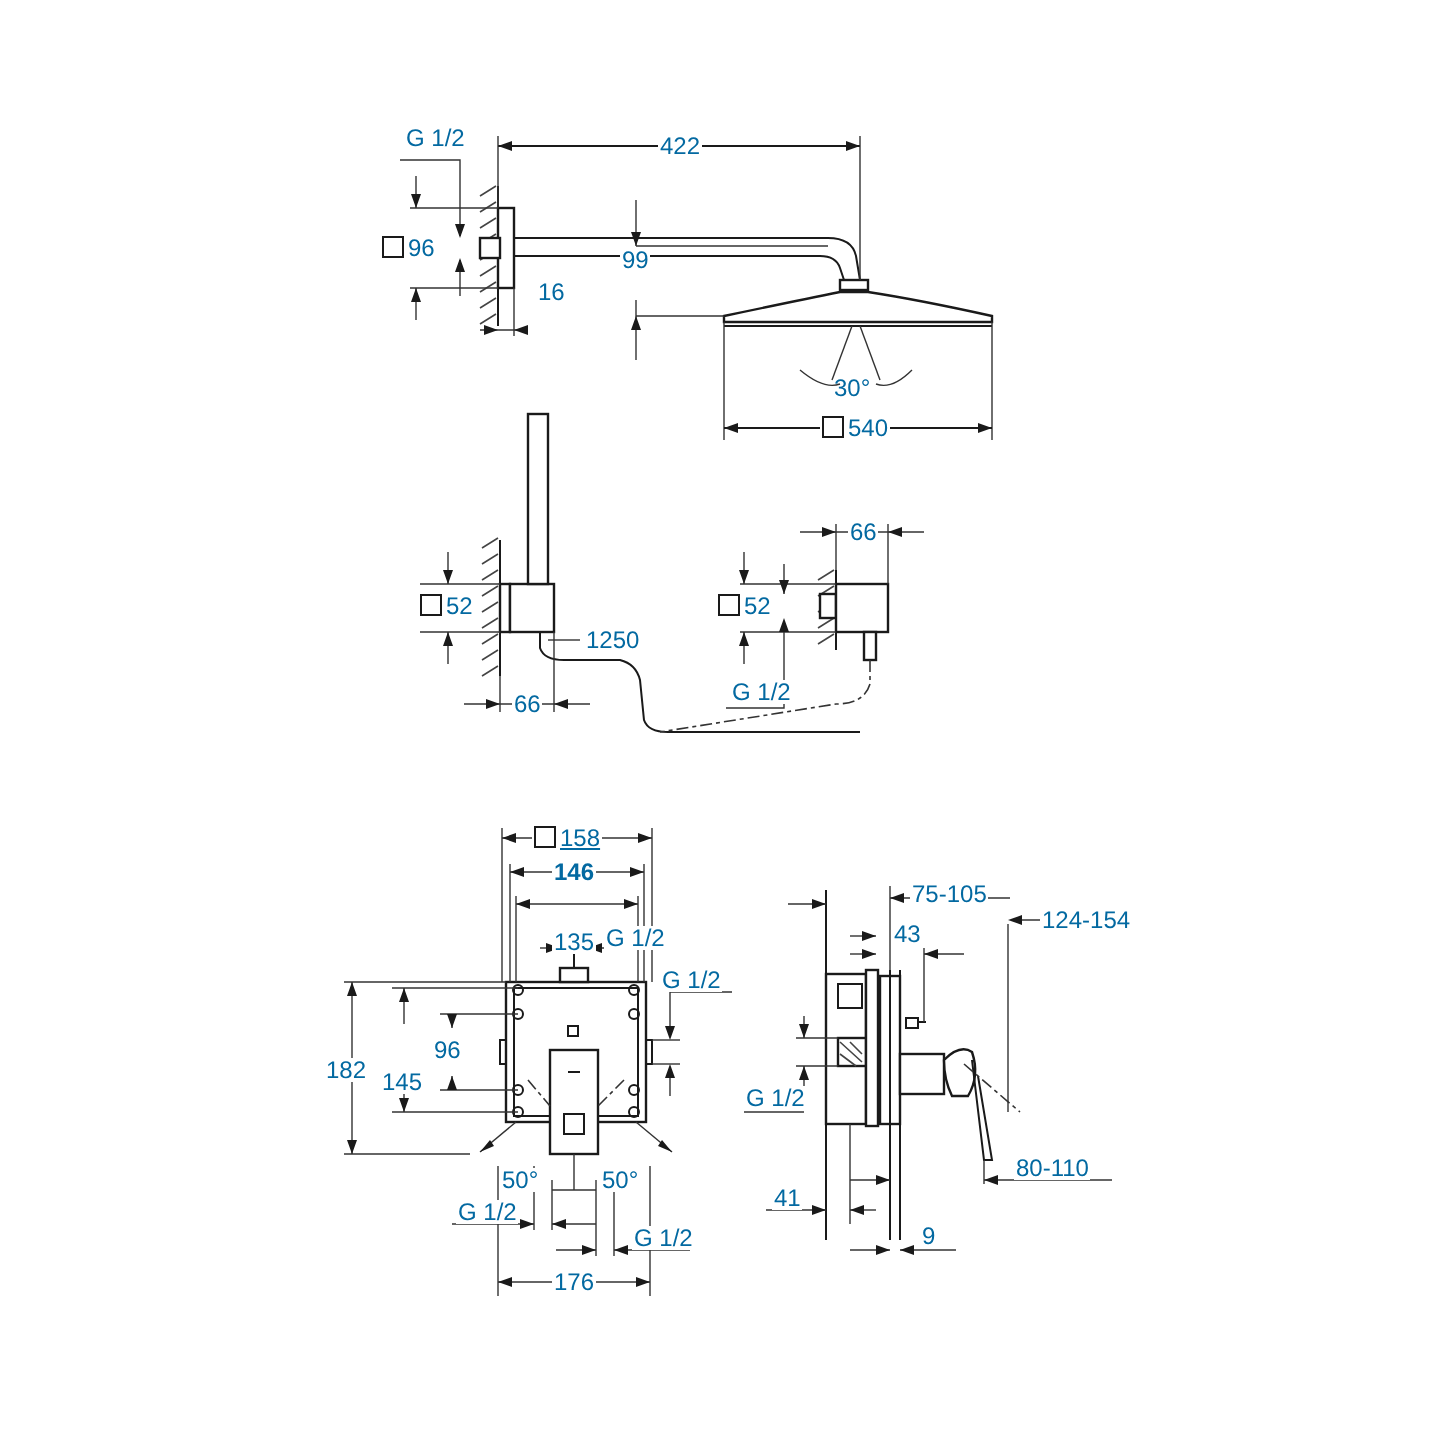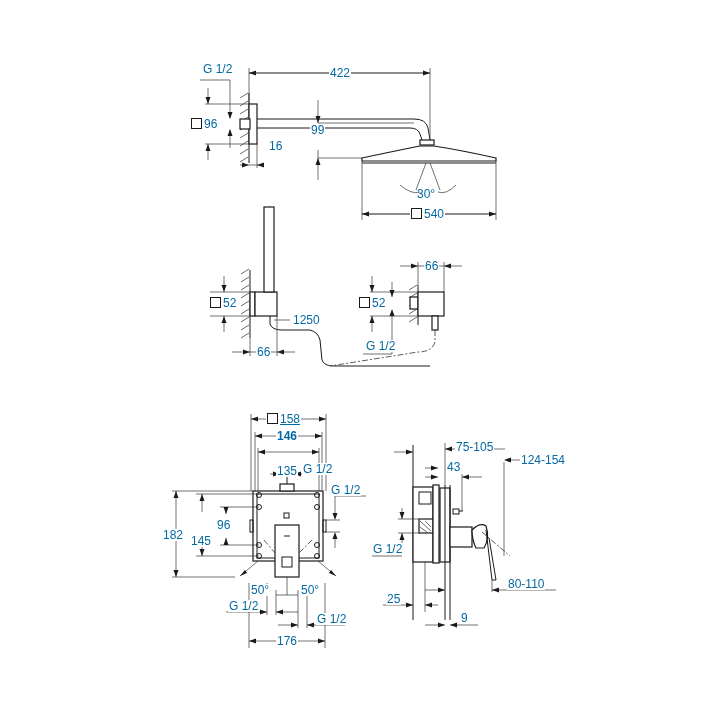"25" span.lbl { text: 25 -> 41 }
